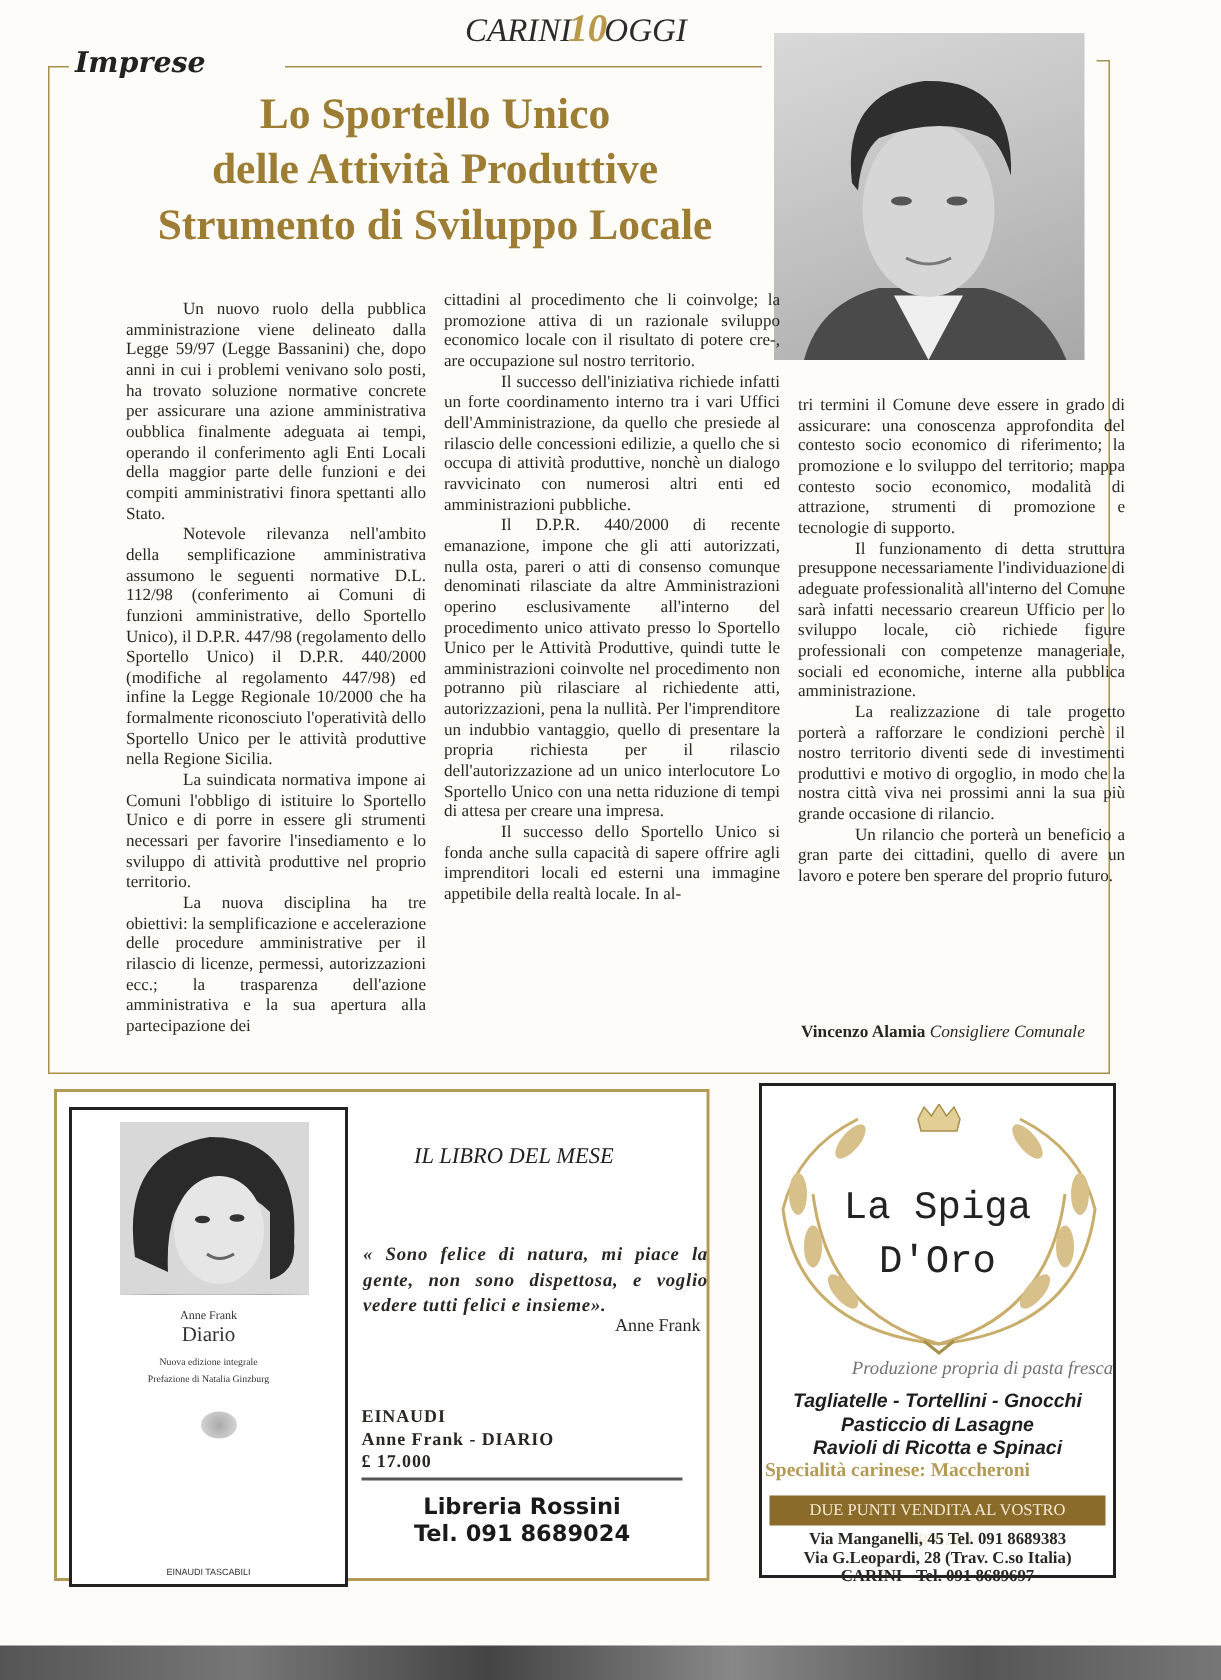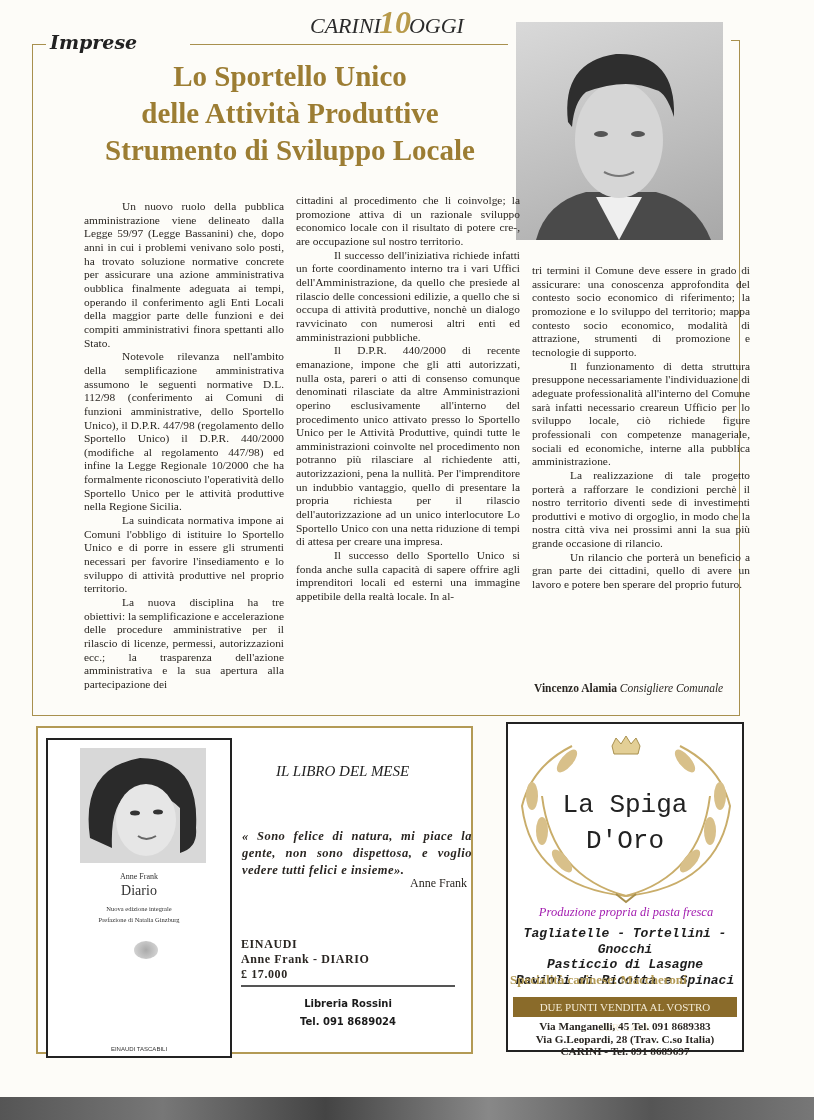"10" #masthead .num { font-size: 32px -> 26px }
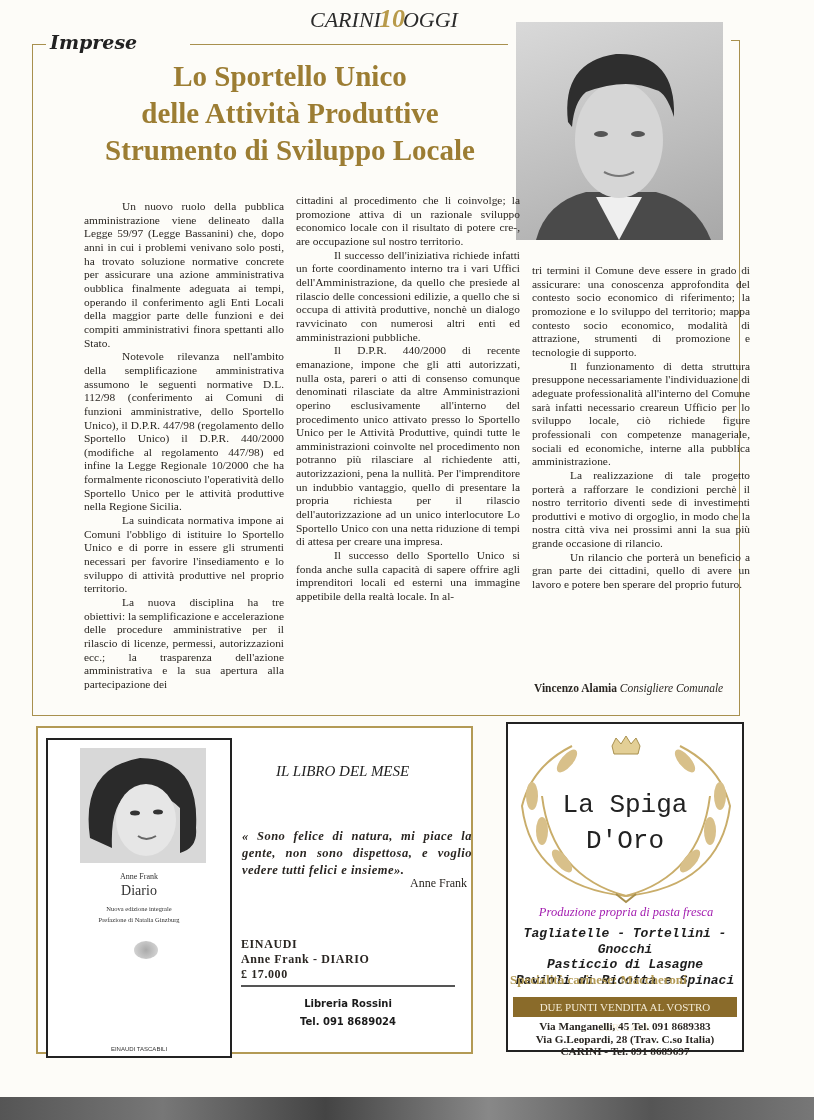"Produzione propria di pasta fresca" #adsub { color: #a21caf -> #737373; left: 512px -> 541px }
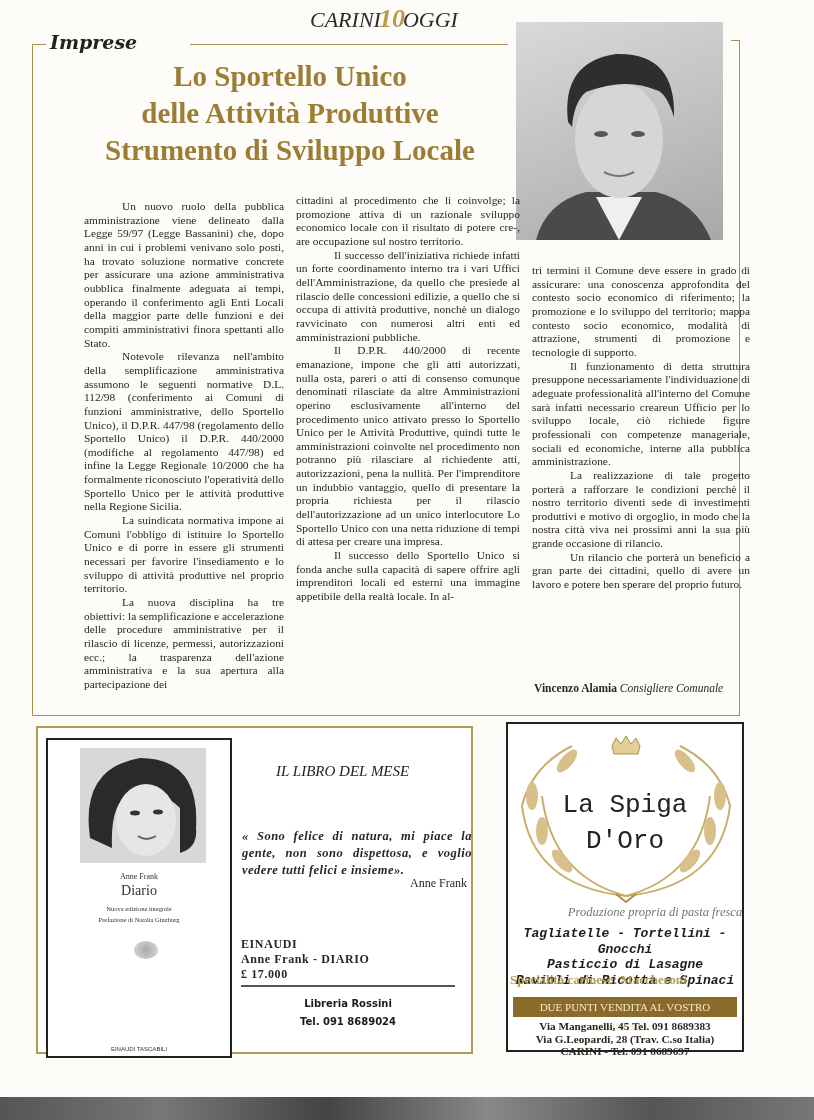"Tagliatelle - Tortellini - Gnocchi" #adproducts { font-family: Liberation Mono, monospace -> Liberation Sans, sans-serif }
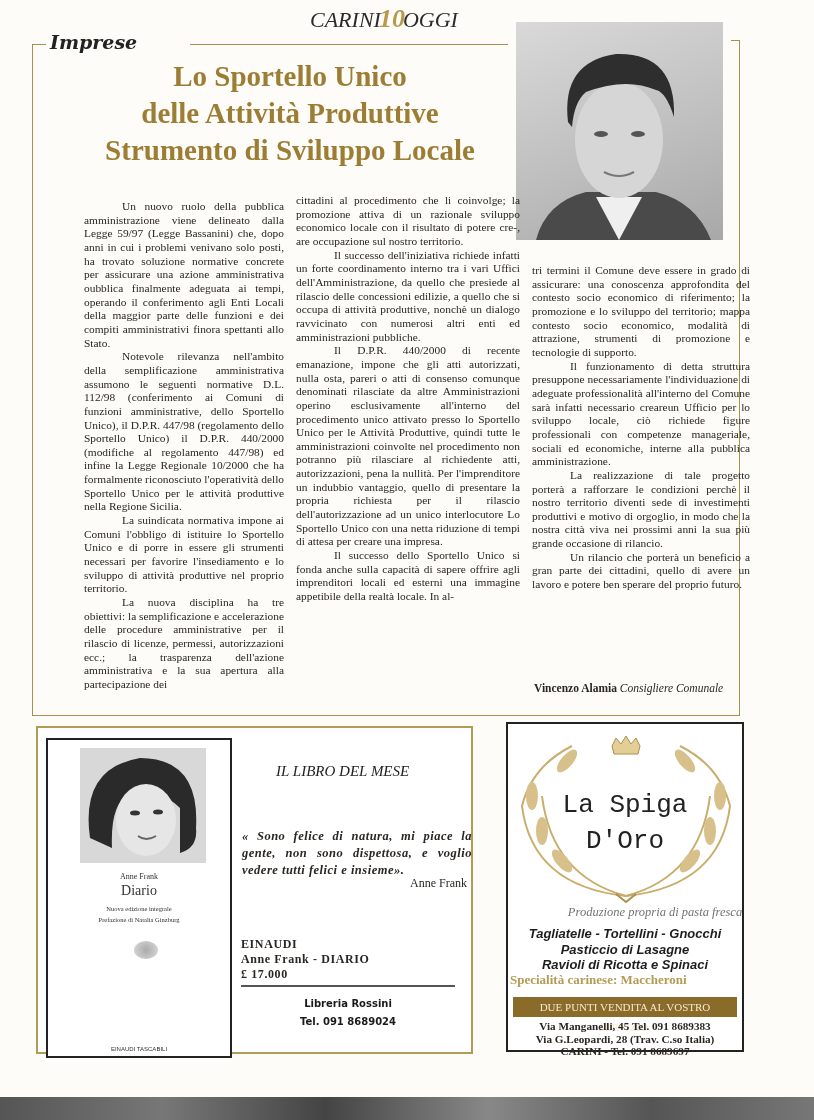"Libreria Rossini" #shop { font-size: 10px -> 15px }
